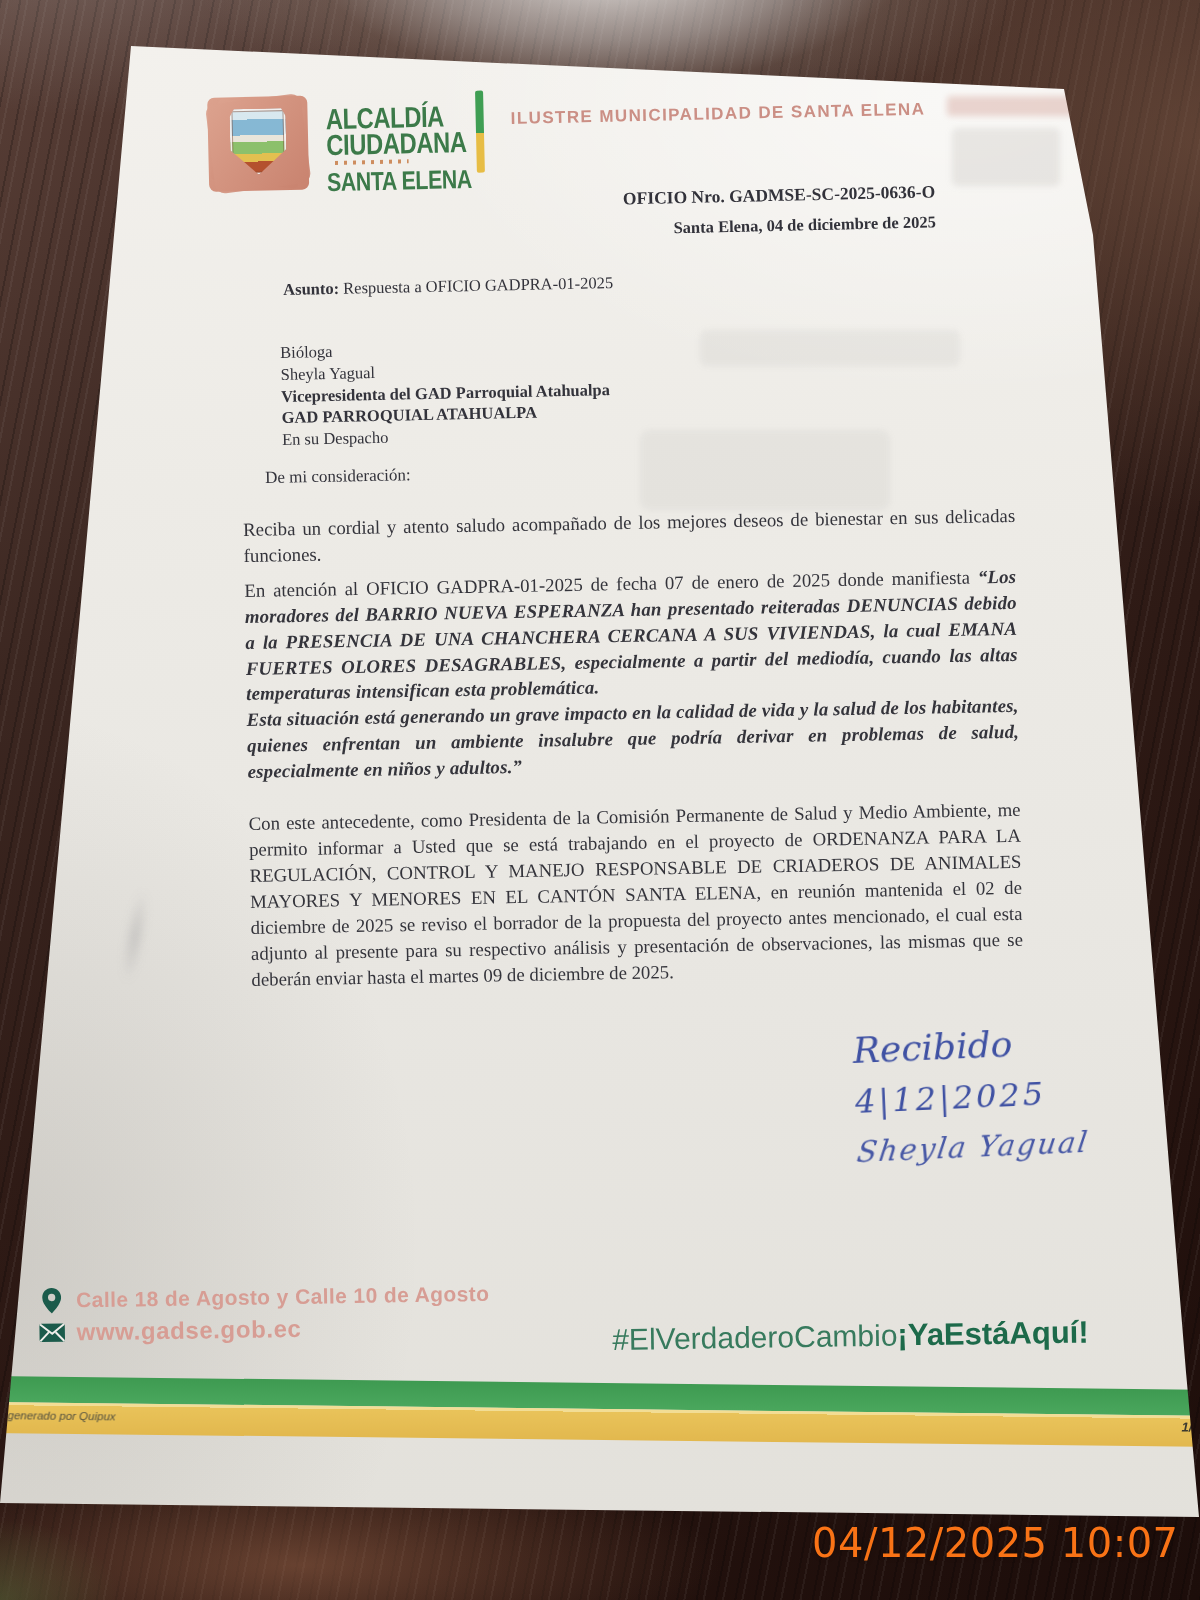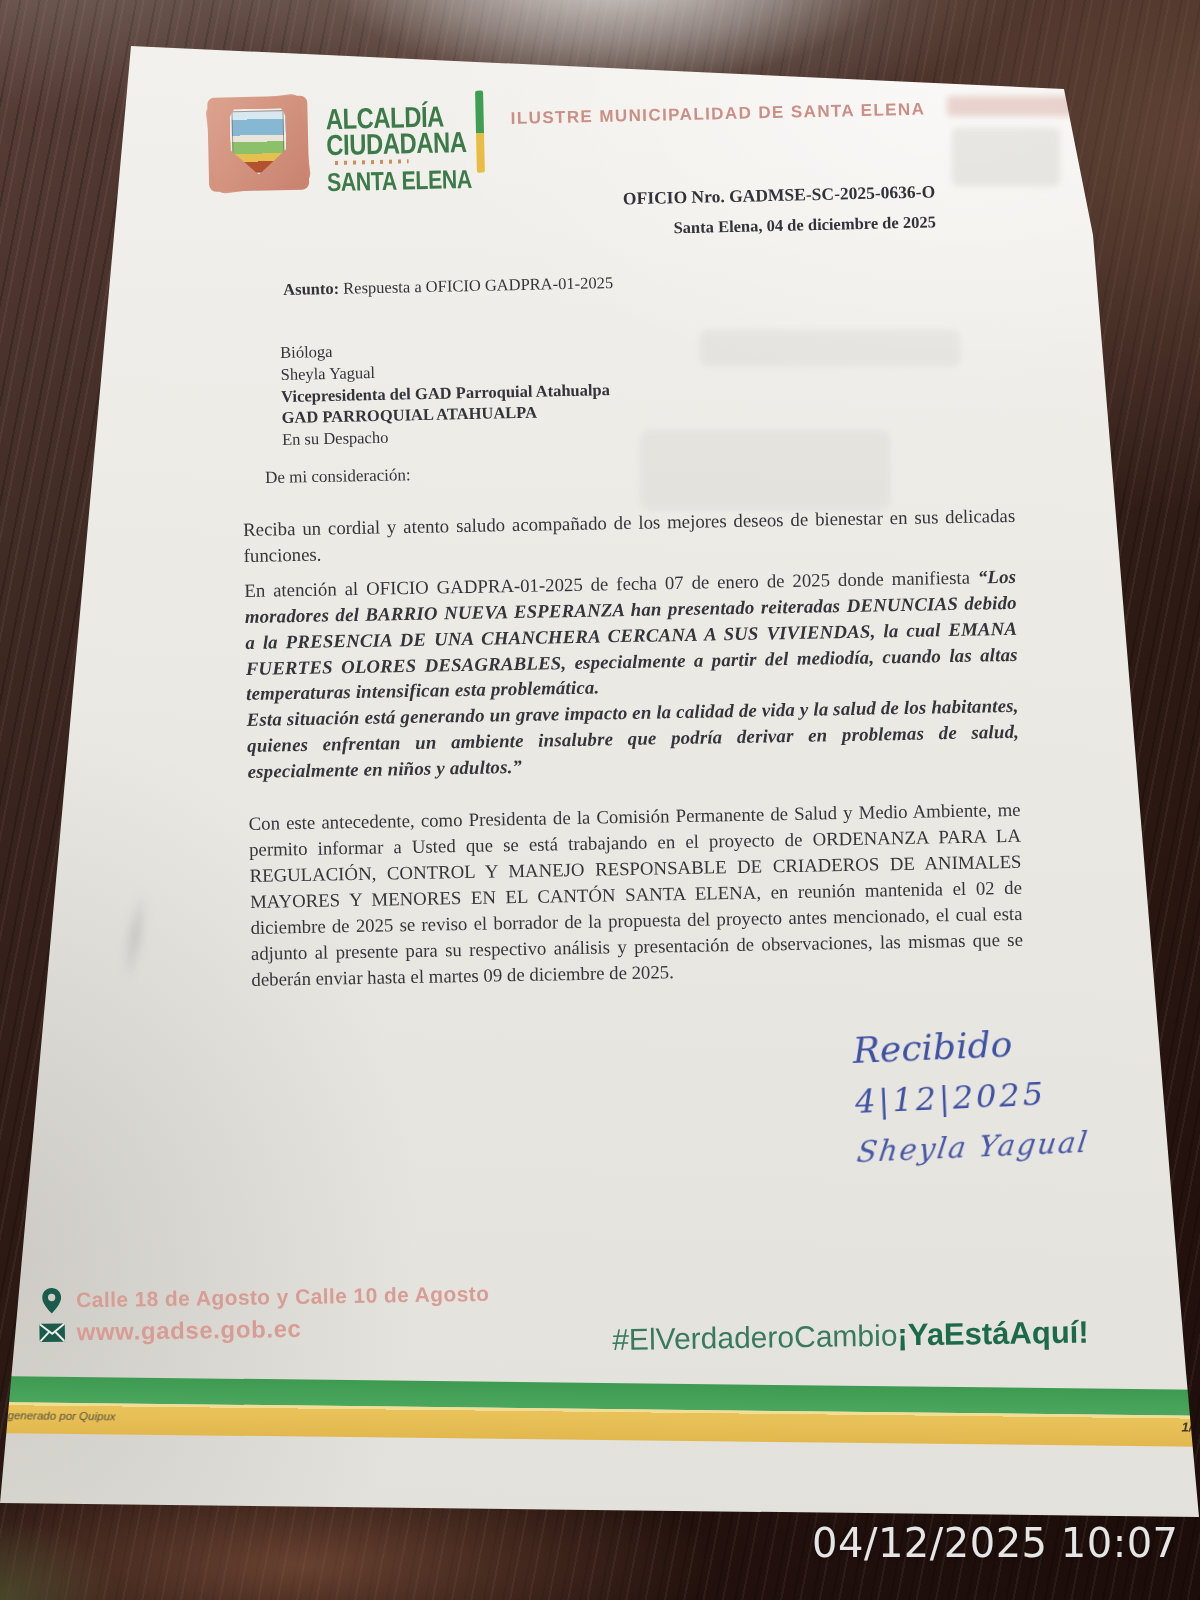"04/12/2025 10:07" .timestamp { color: #e5e5e5 -> #f97316 }
